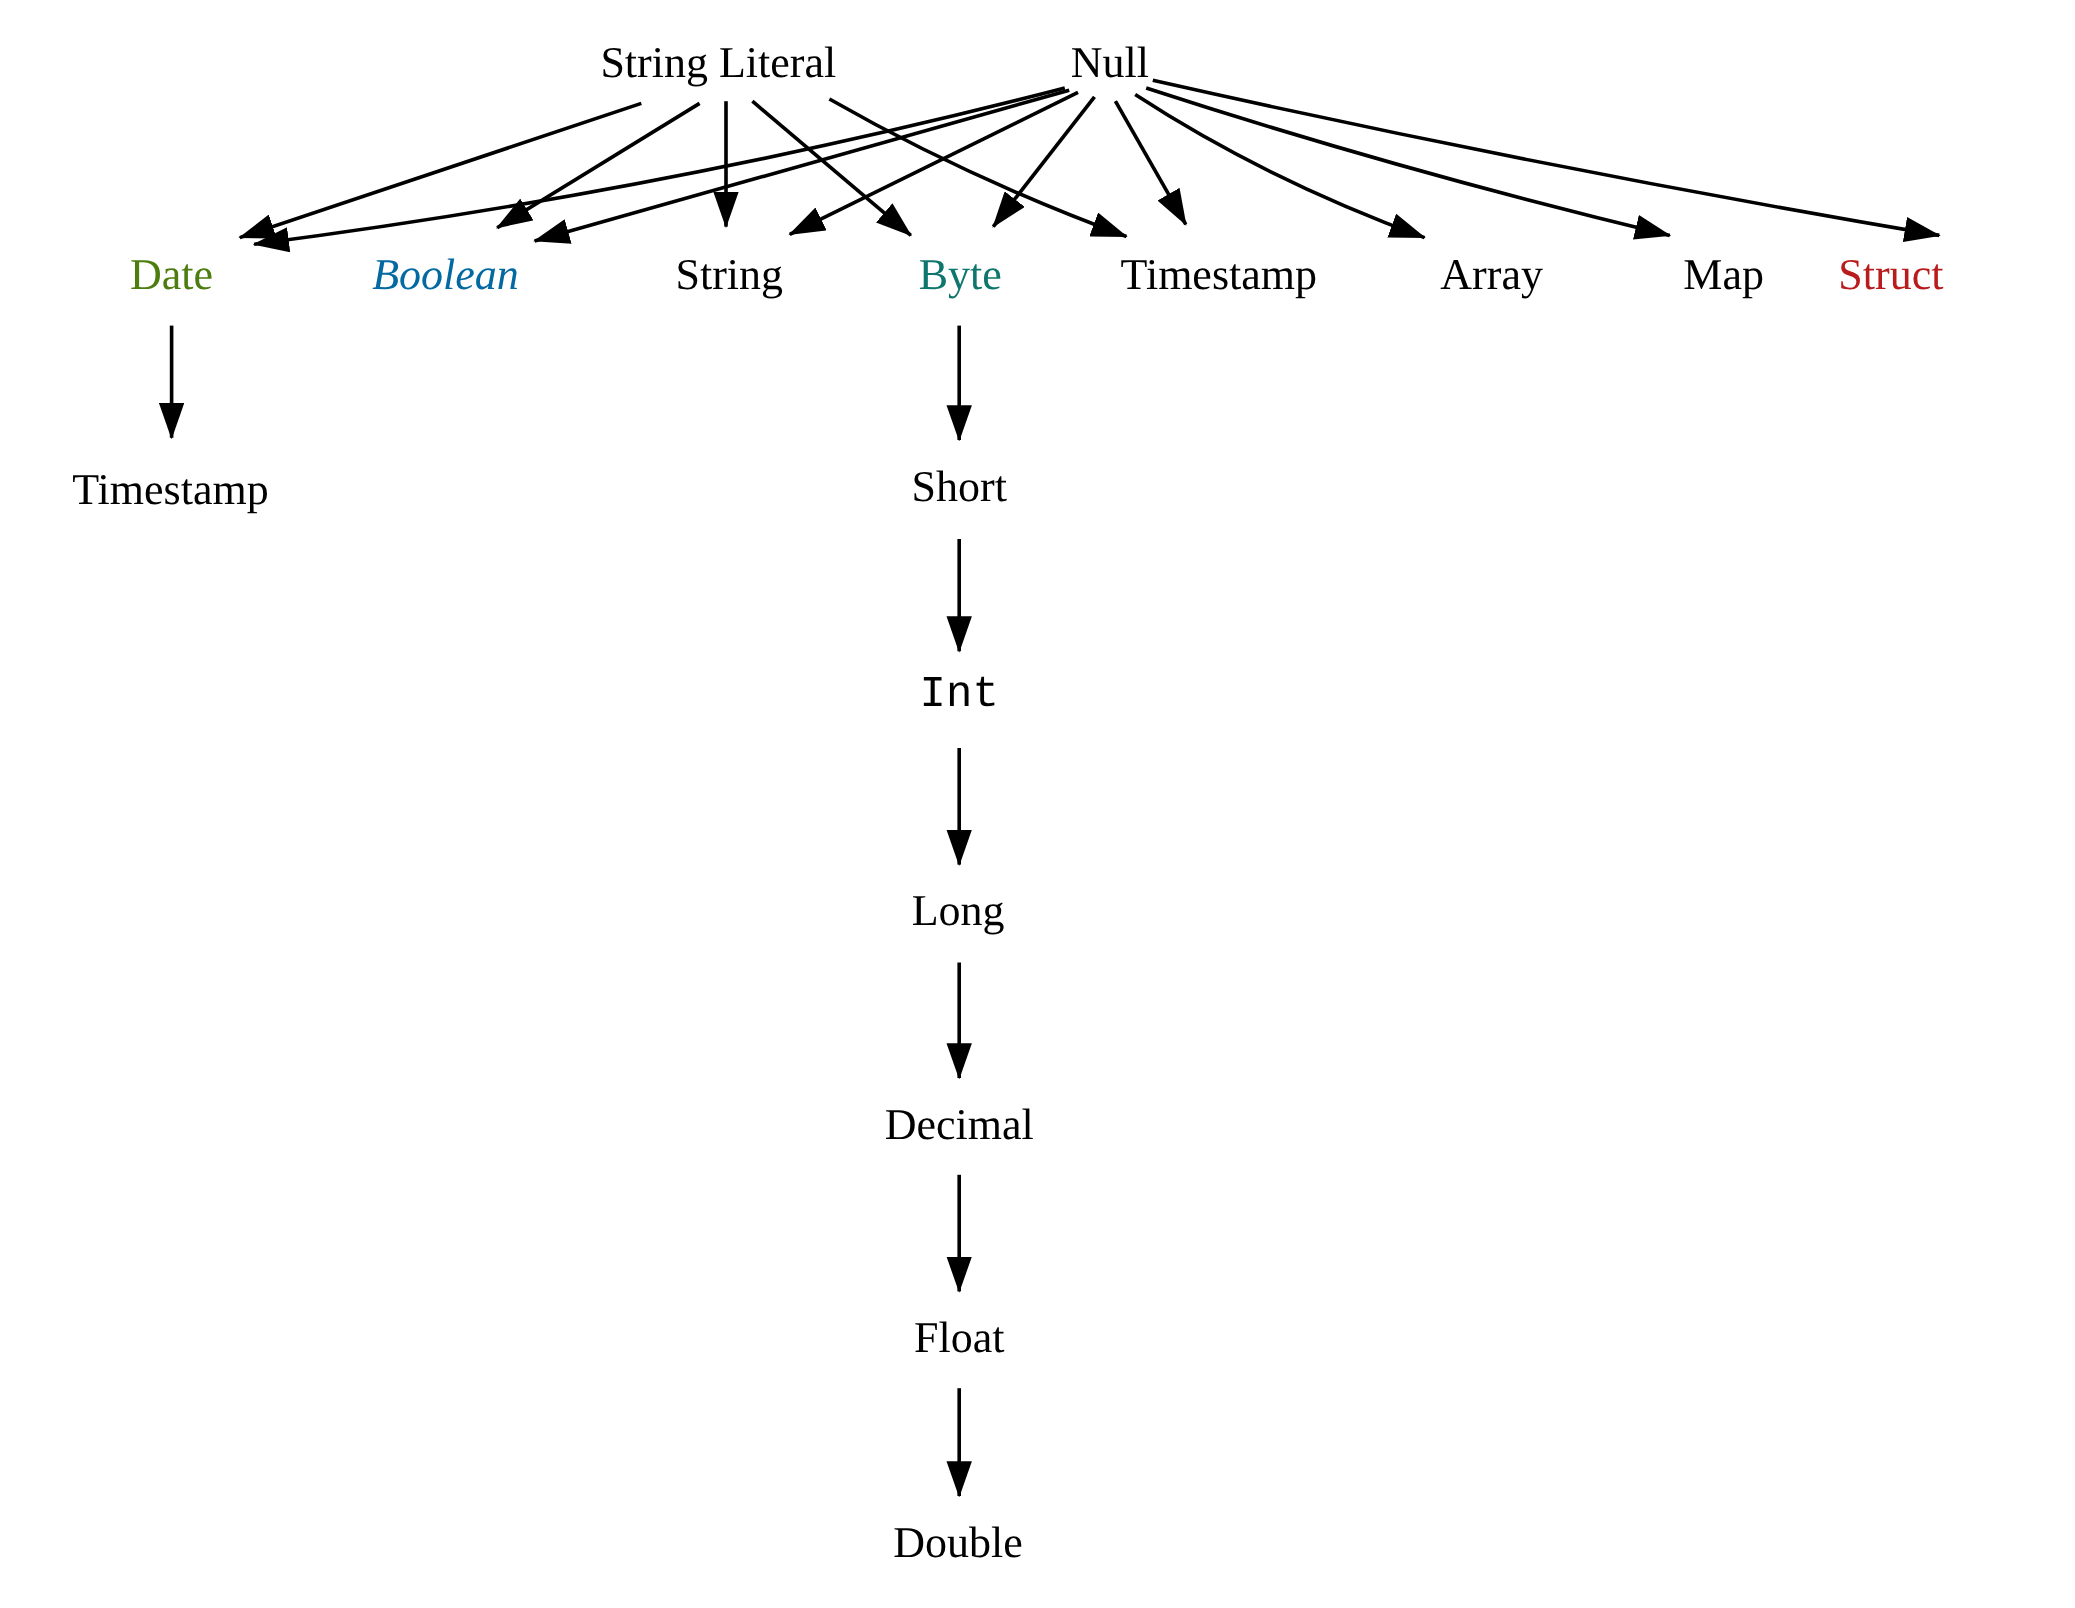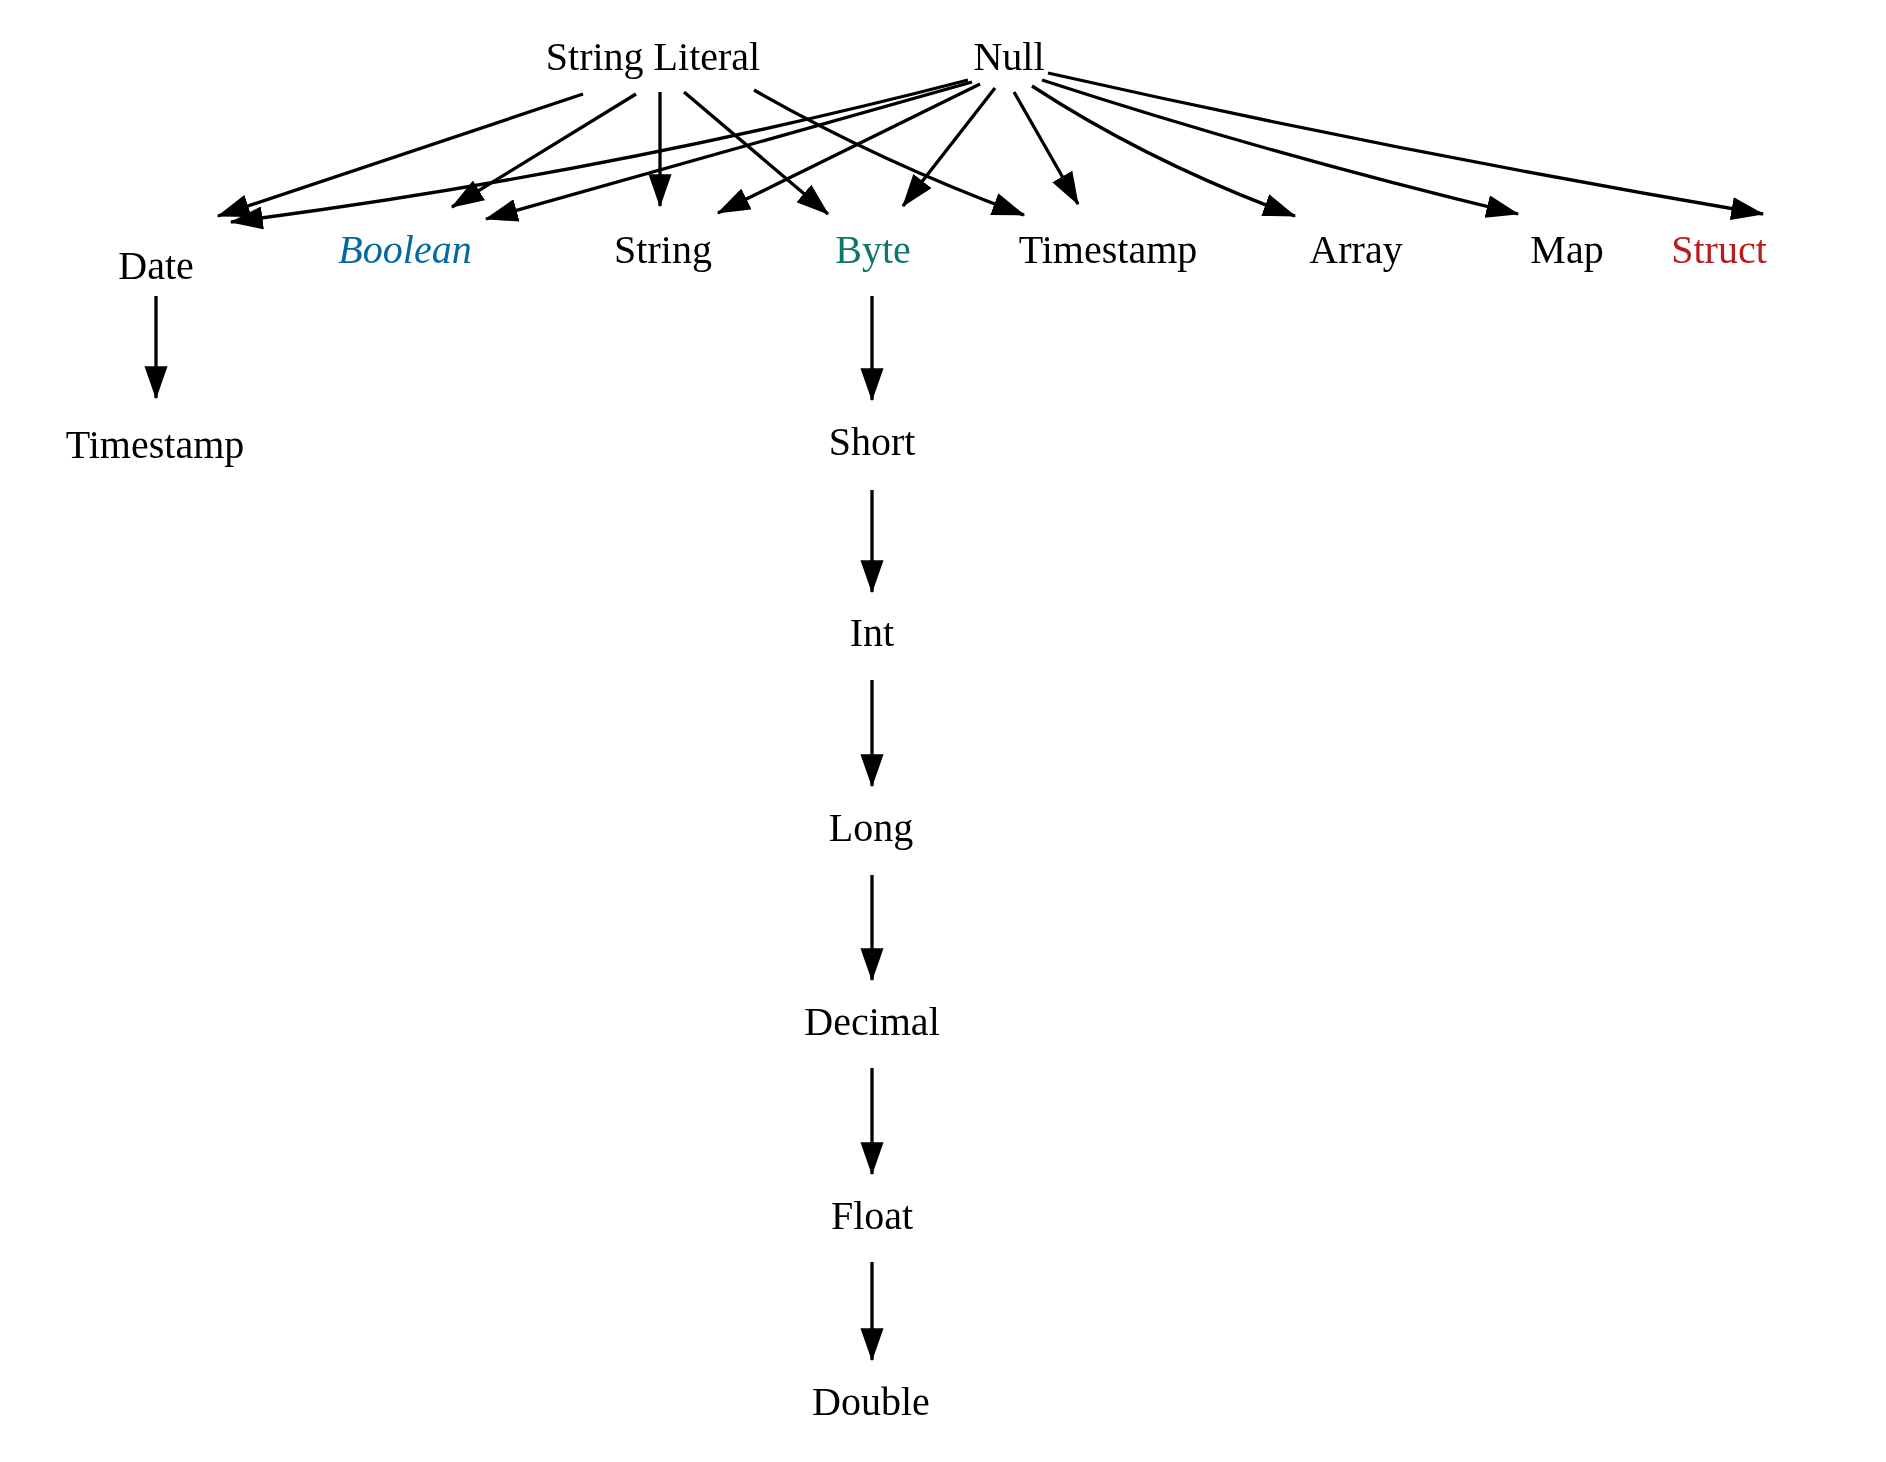"Date" div.node { color: #000000 -> #4d7c0f; top: 266px -> 250px }
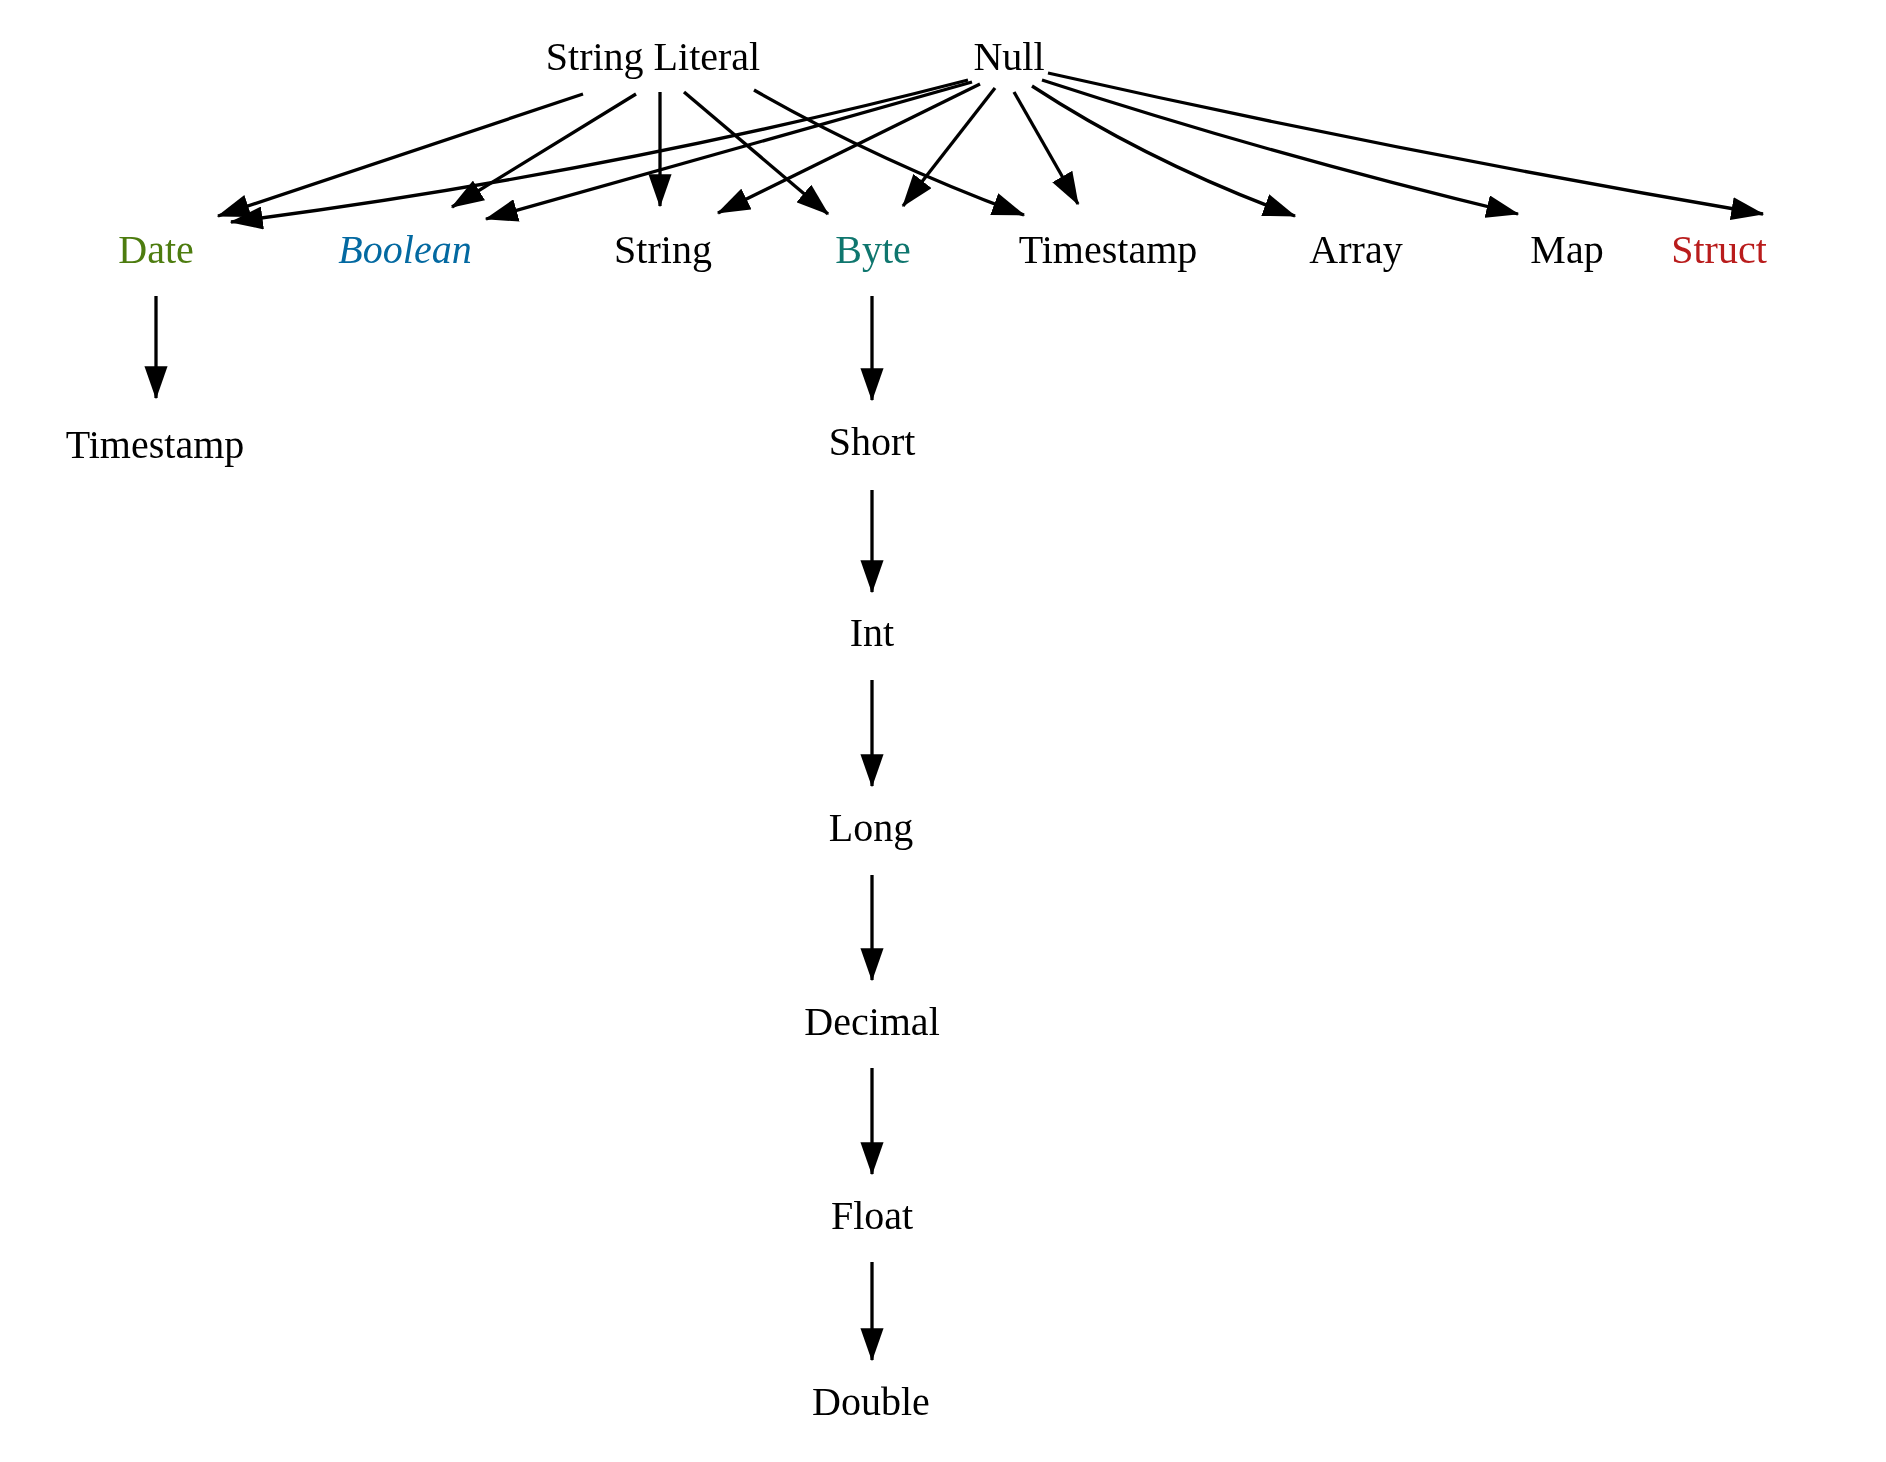"Int" div.node { font-family: none -> Liberation Mono, monospace }
